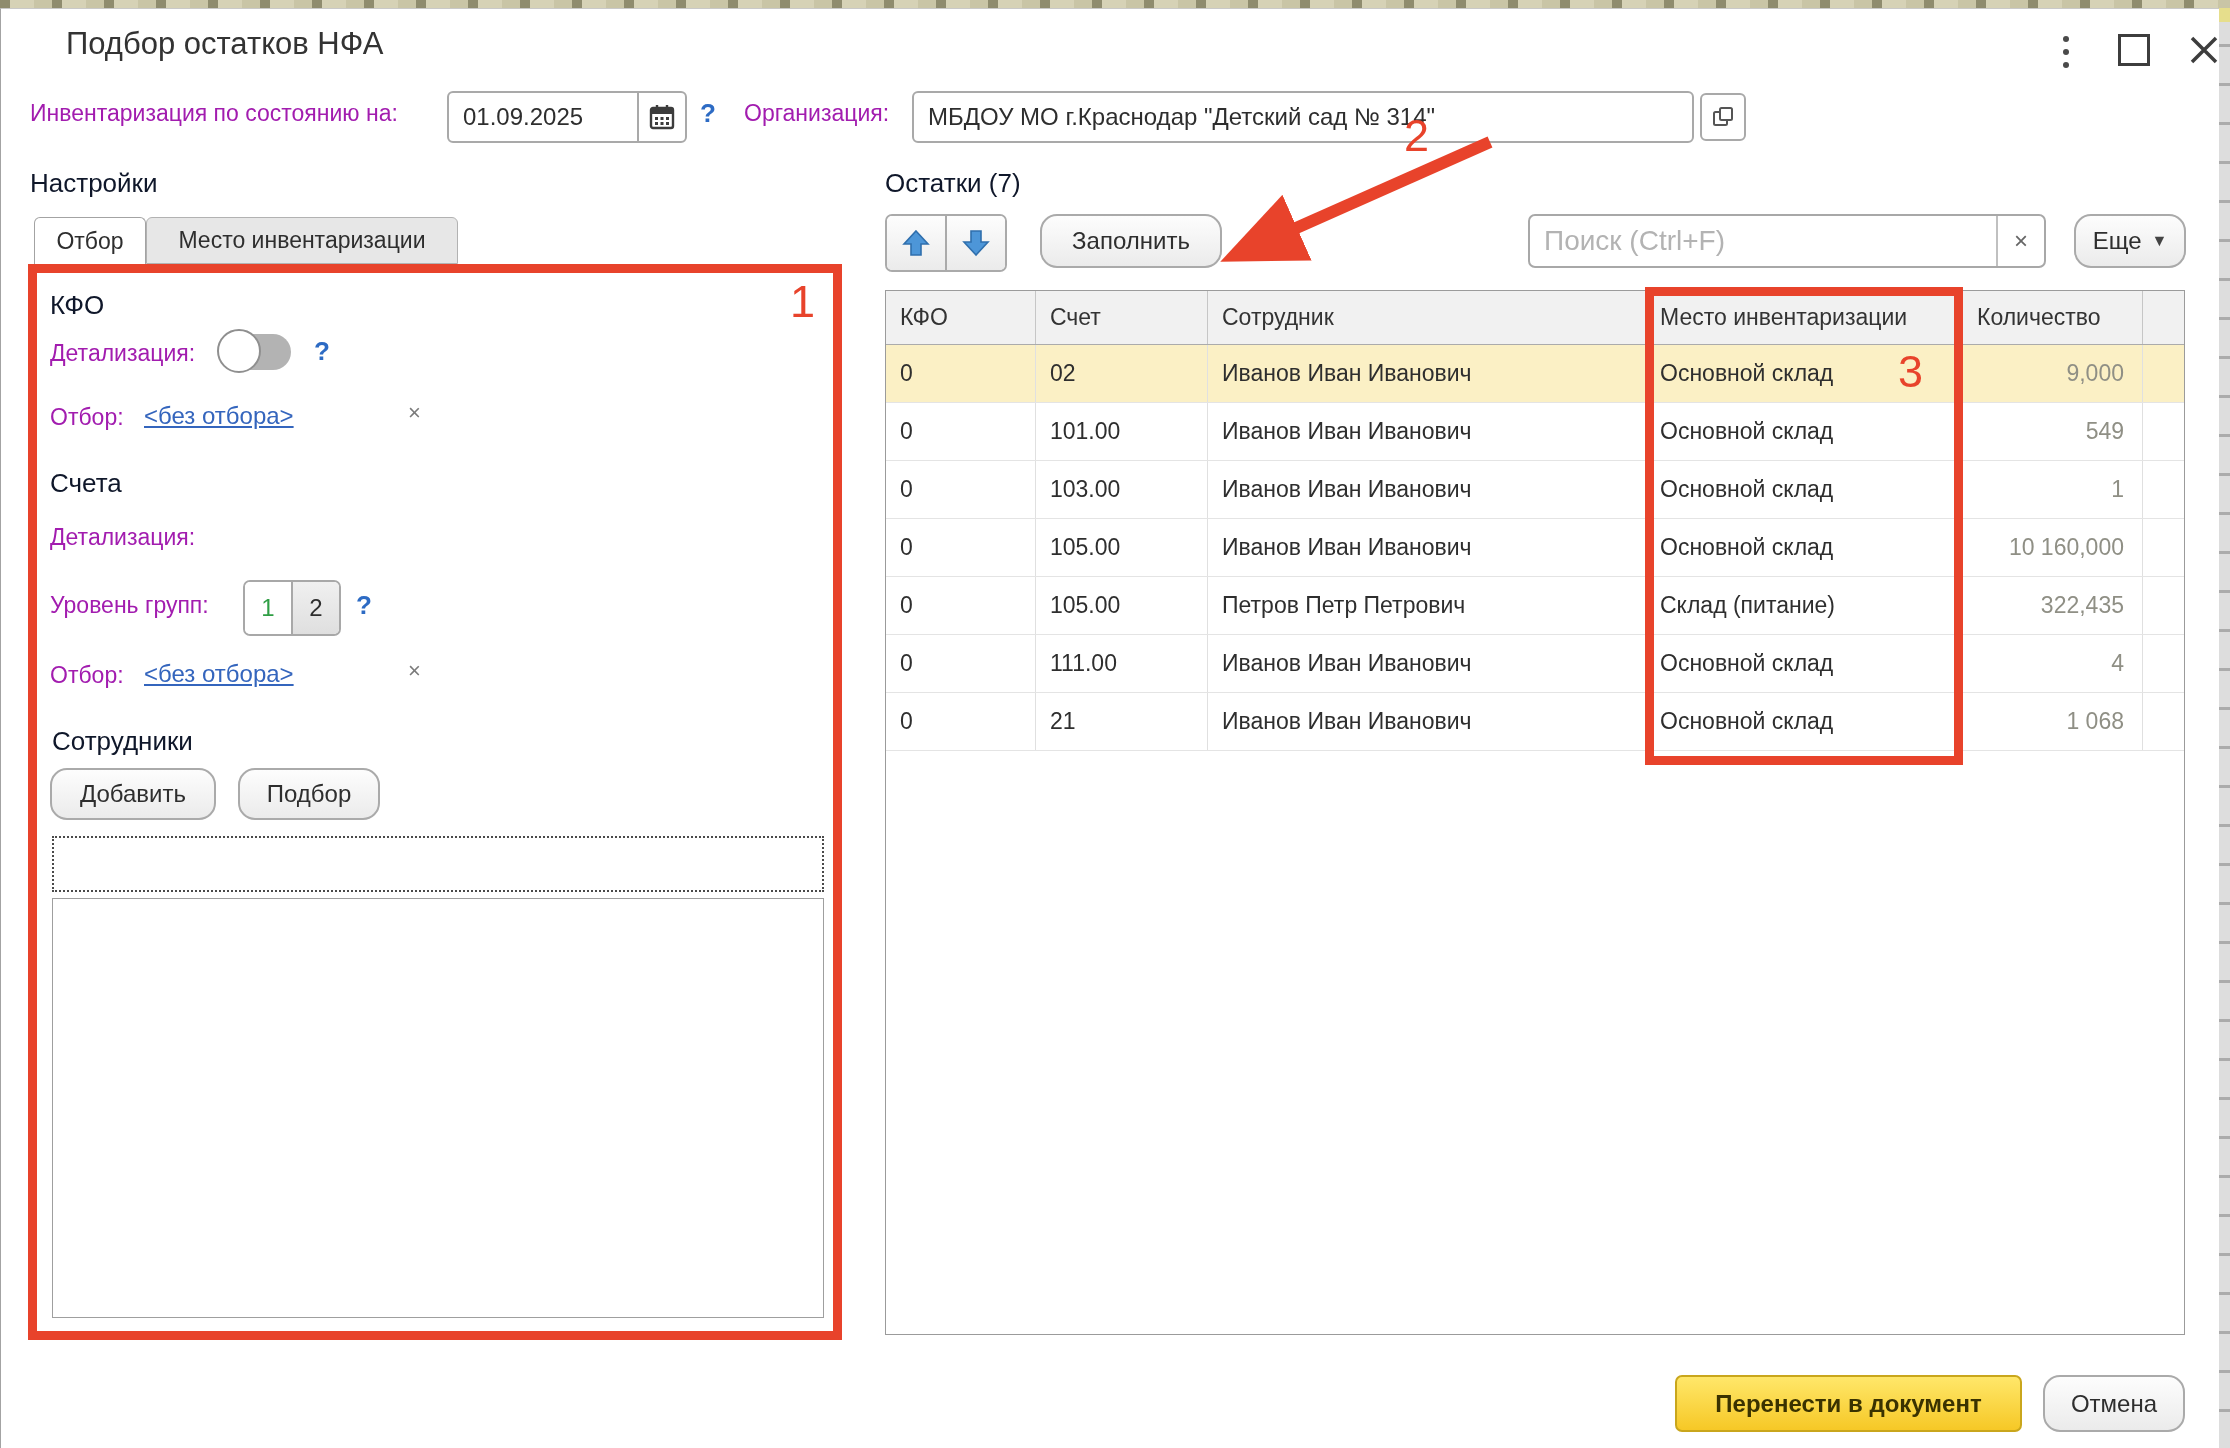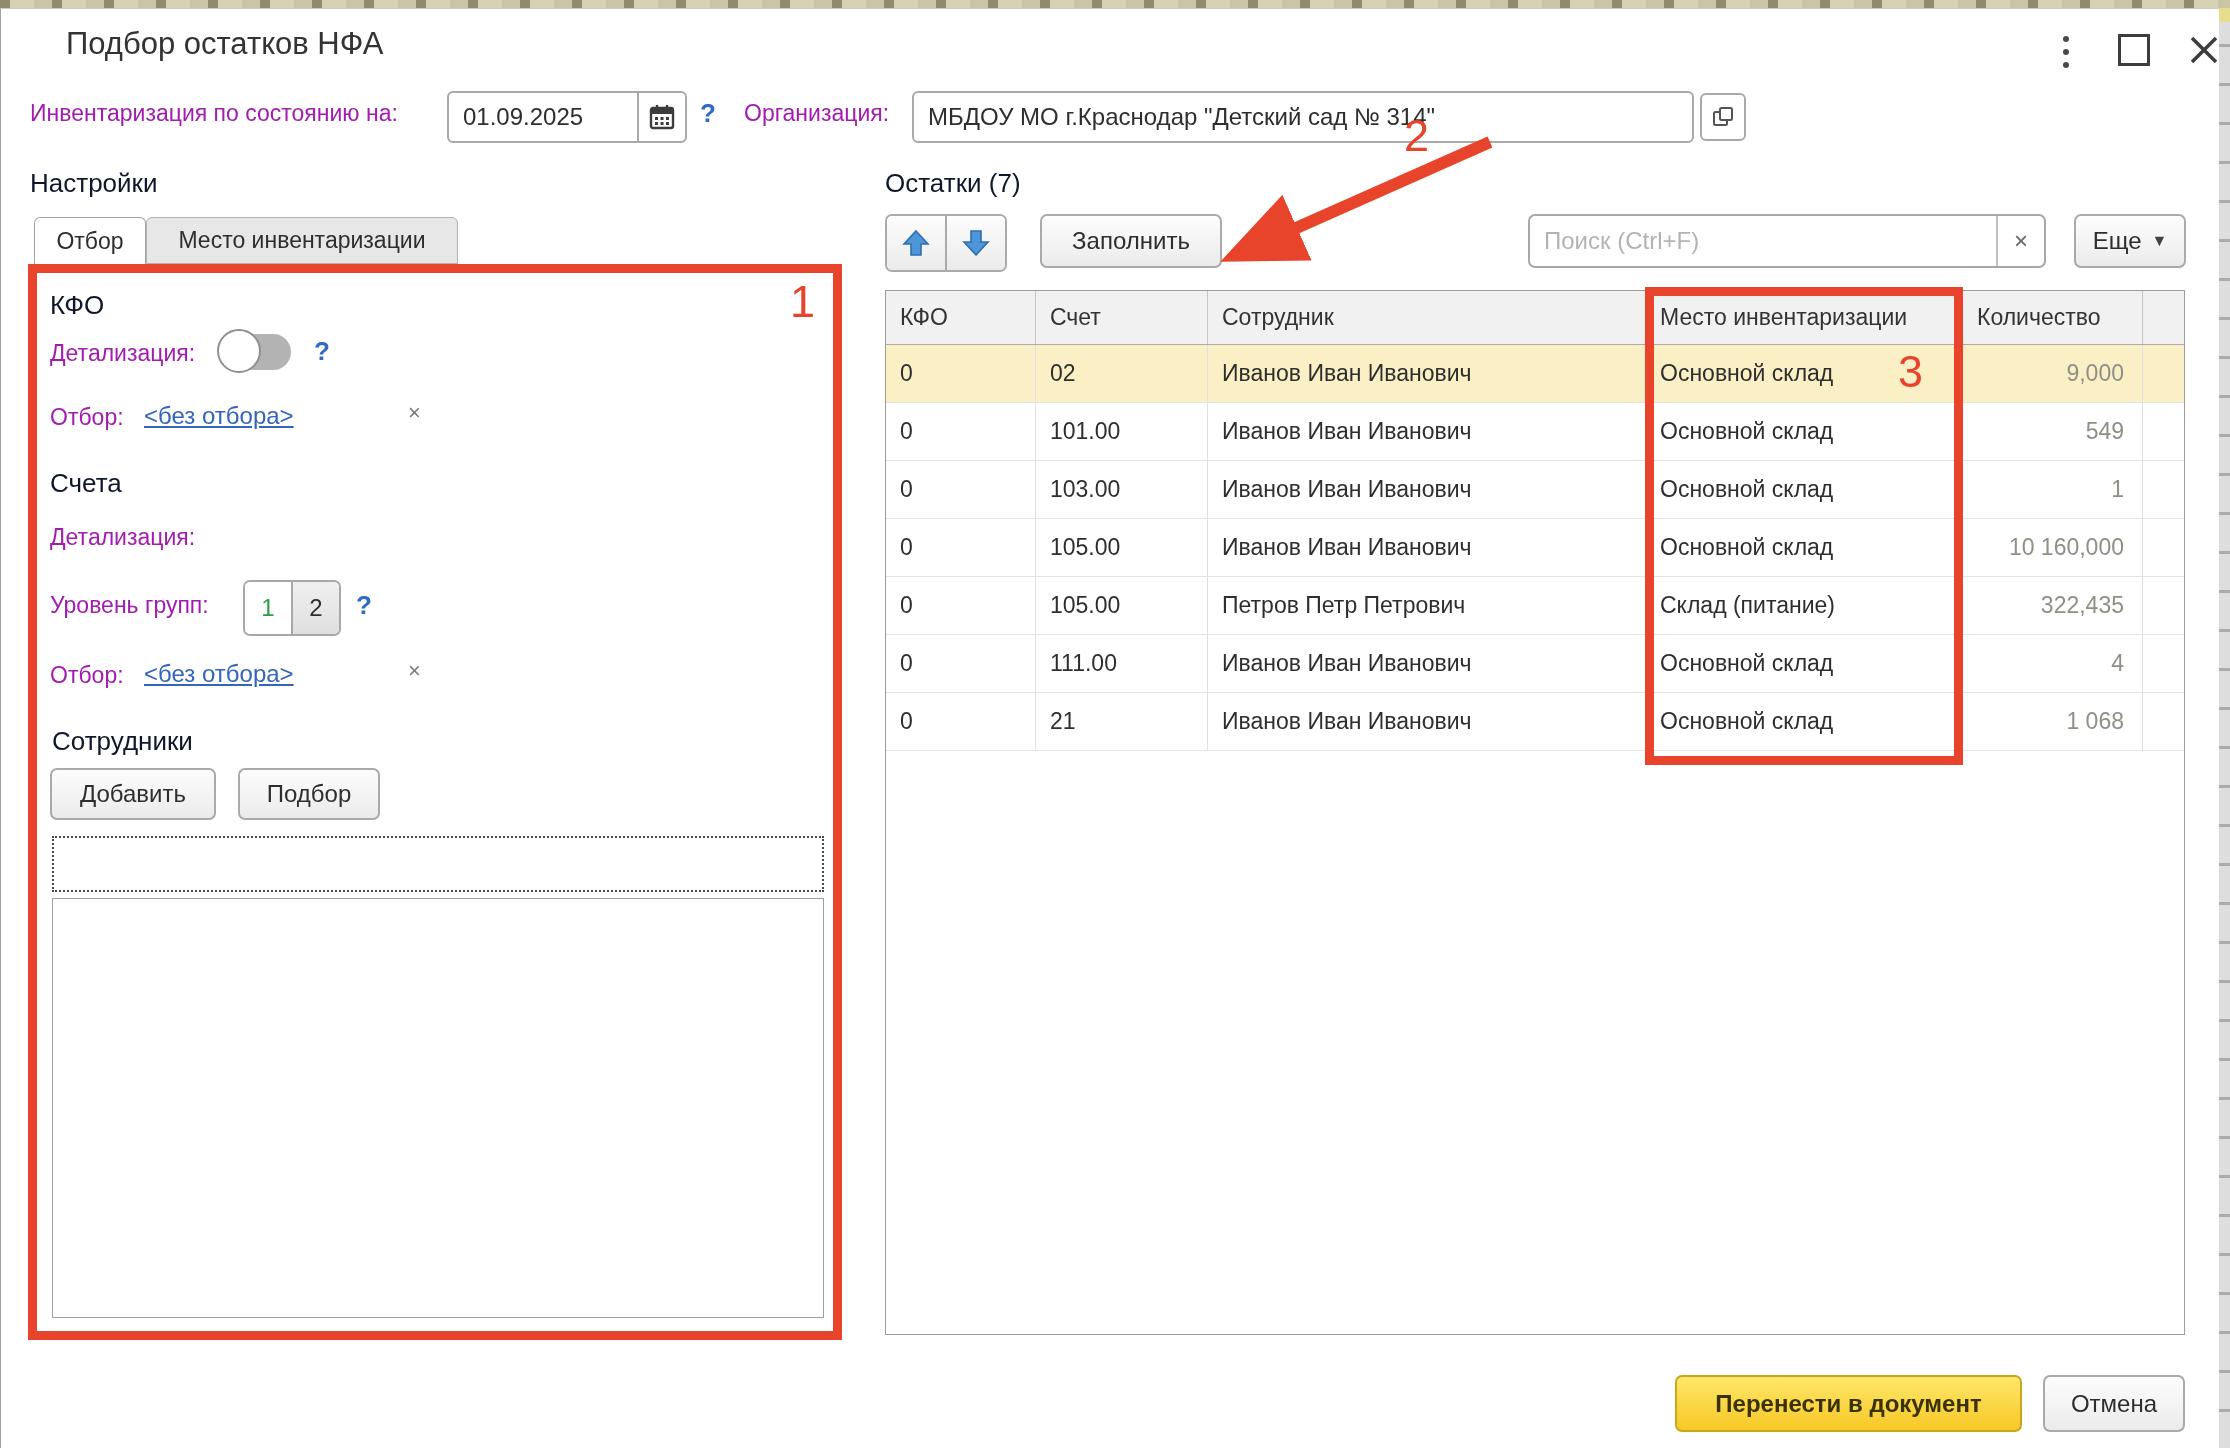"Заполнить" .btn { border-radius: 7px -> 17px }
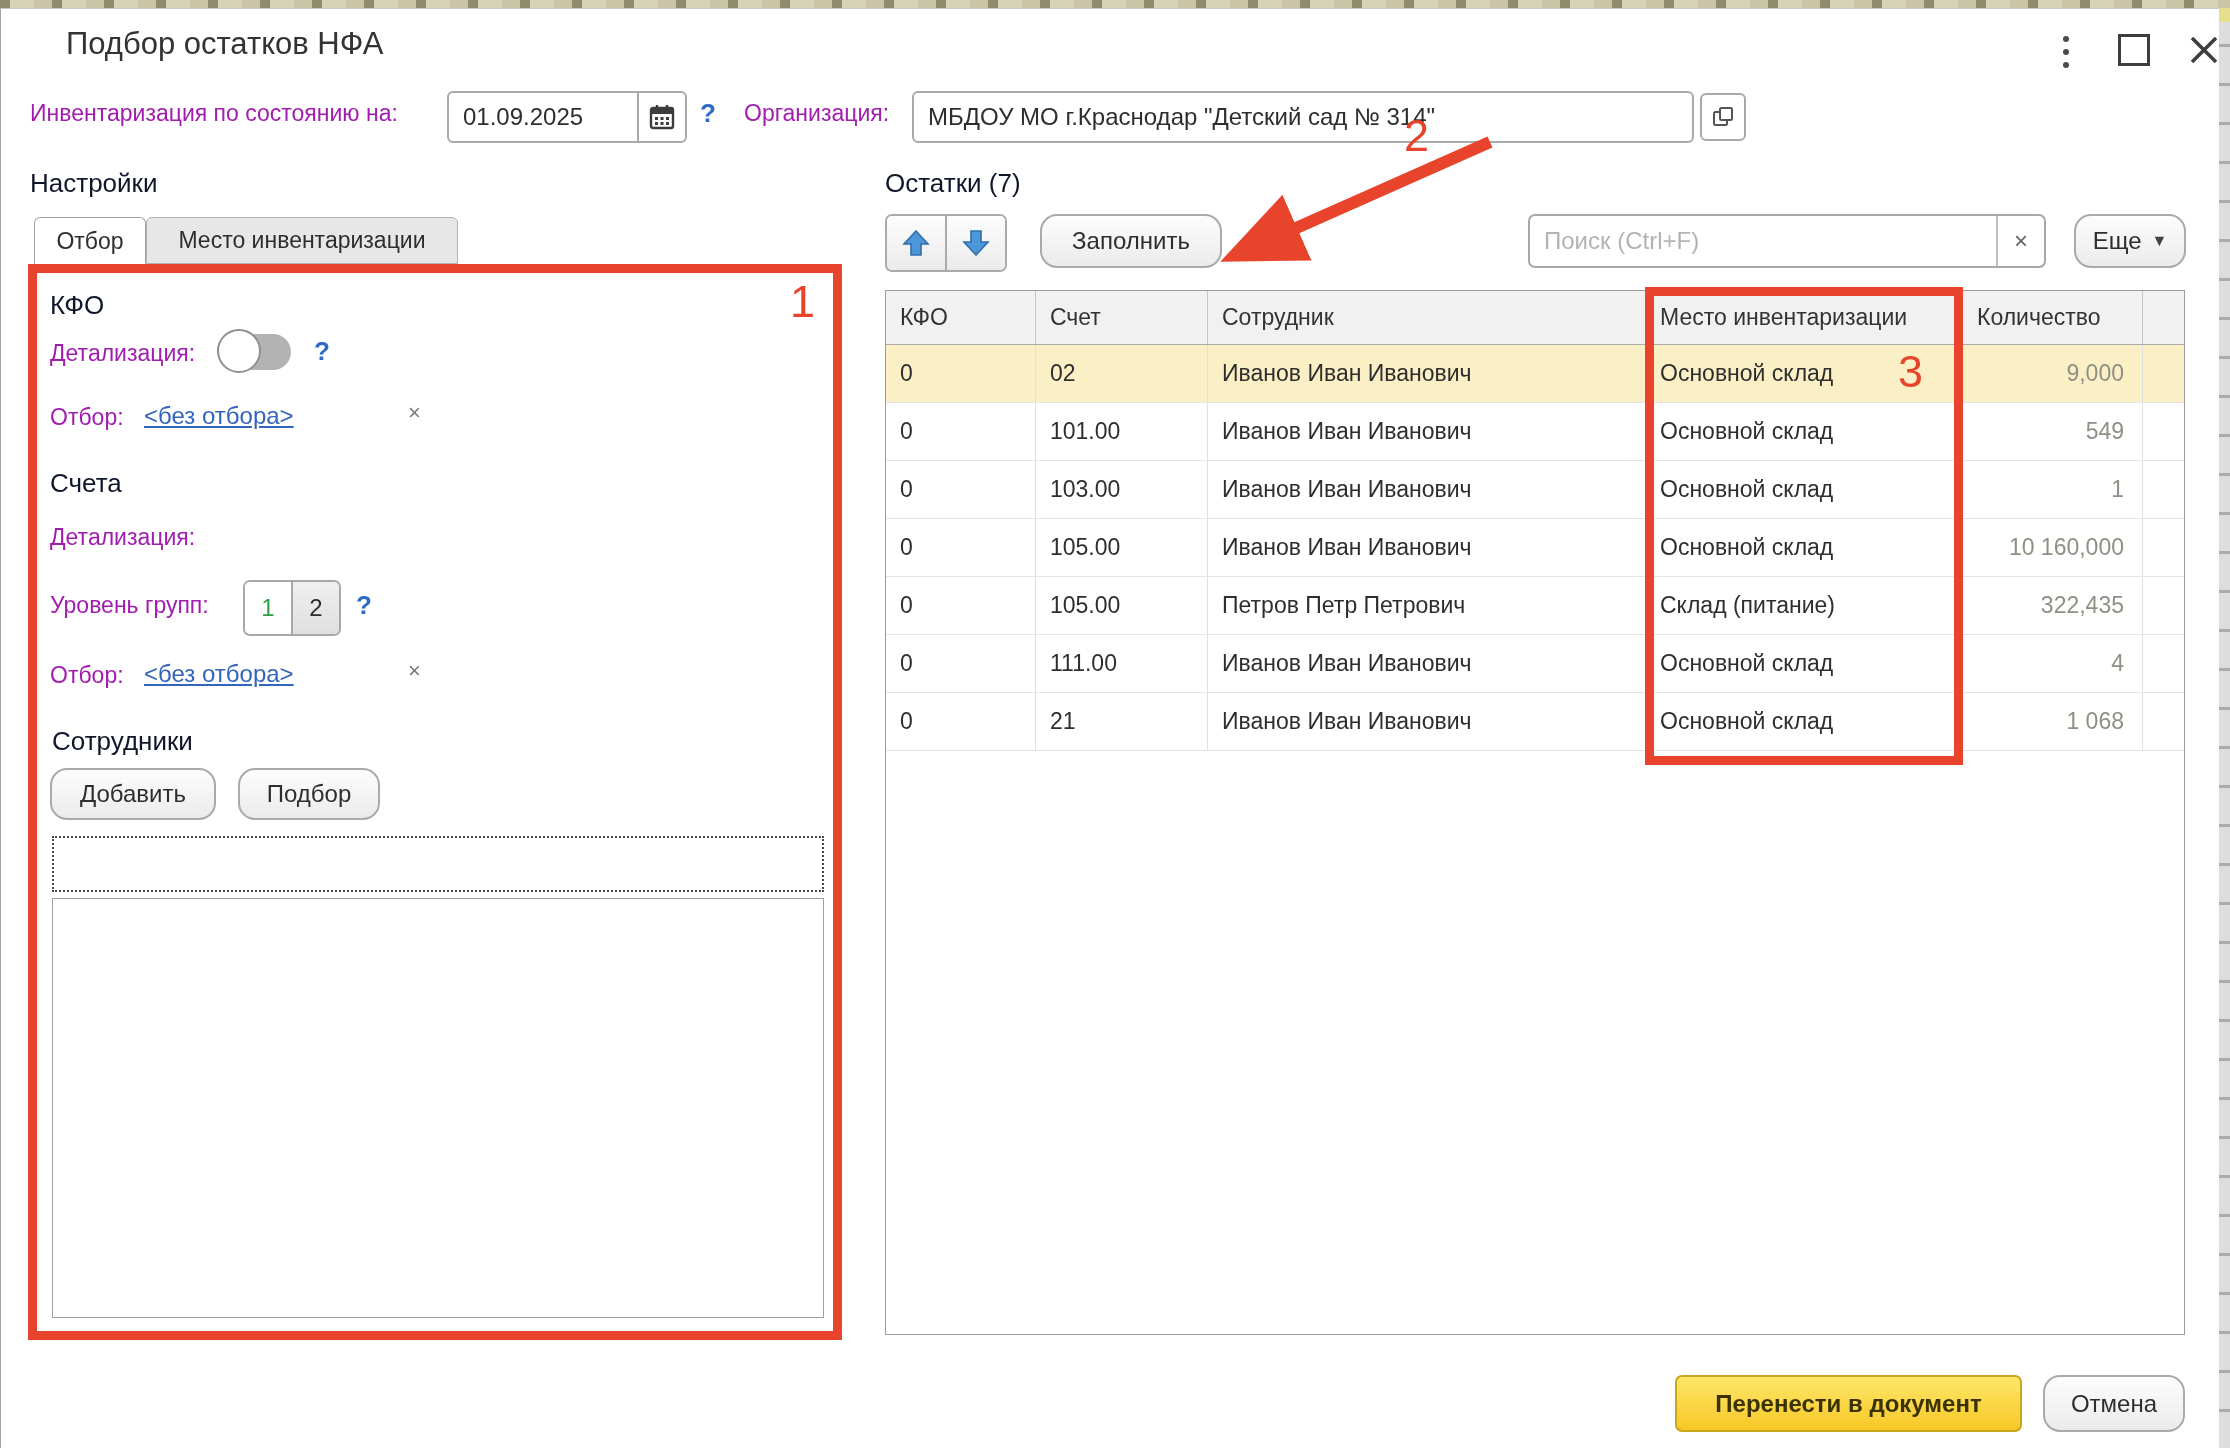"Поиск (Ctrl+F)" .search input { font-size: 24px -> 28px }
